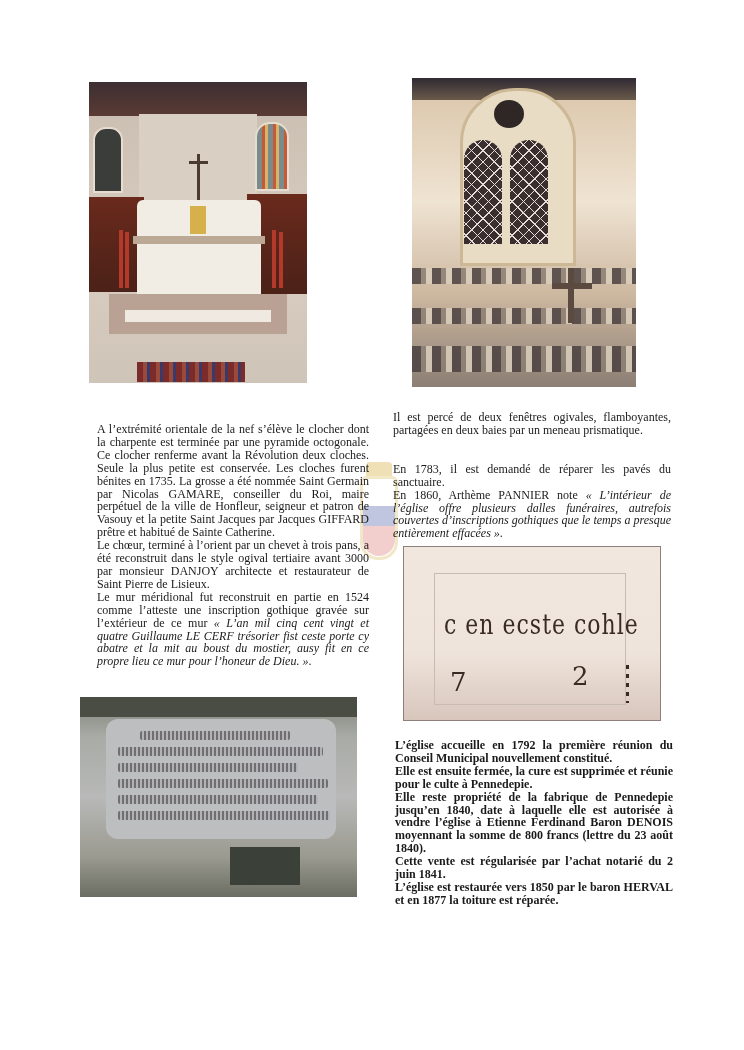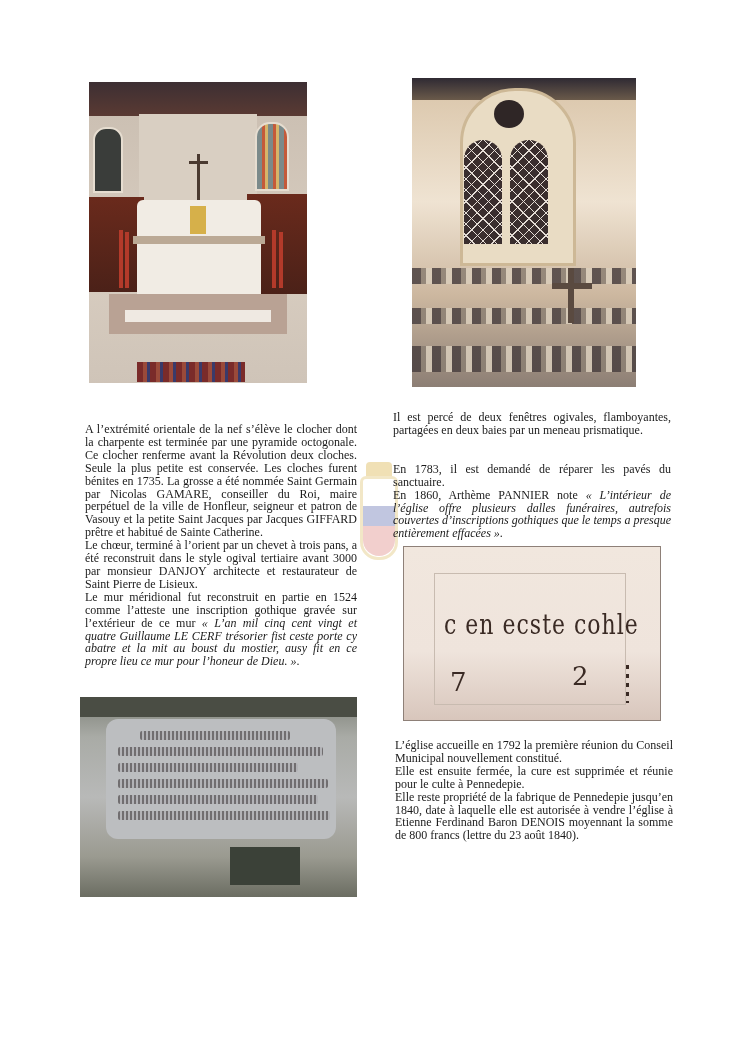"A l’extrémité orientale de la" div.txt { left: 85px -> 97px }
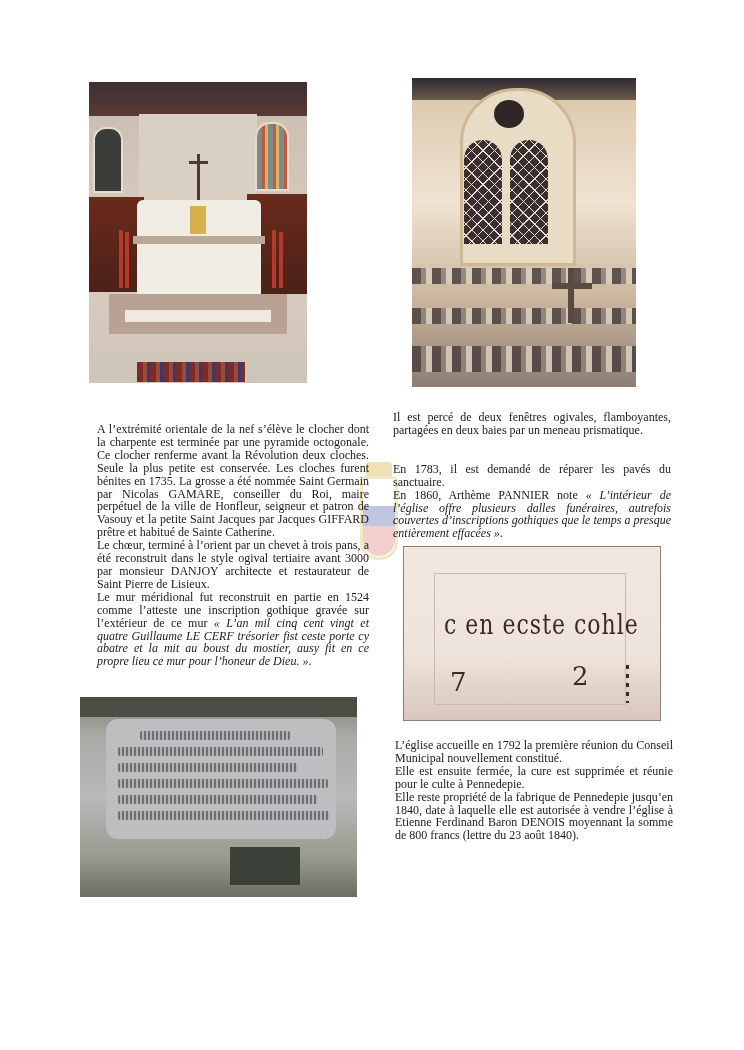"L’église accueille en 1792 la" div.txt { font-weight: none -> bold }
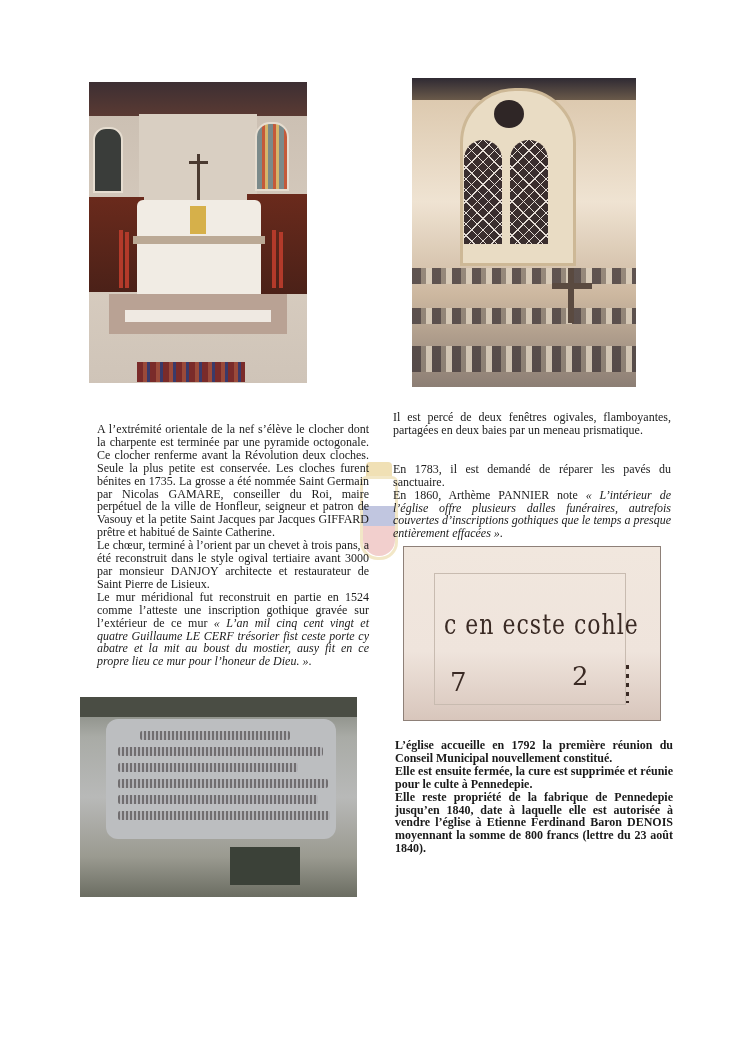"Cette vente est régularisée par" p { html: none -> <p>Cette vente est régularisée par l’achat notarié du 2 juin 1841.</p> }
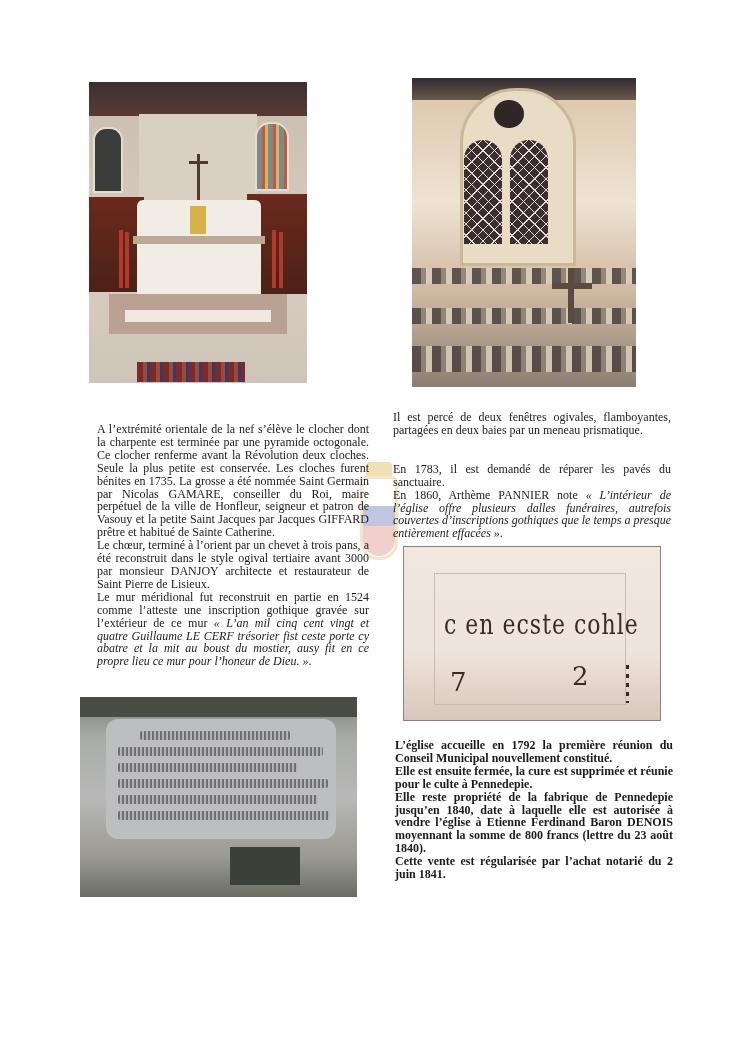"L’église est restaurée vers 1850" p { html: none -> <p>L’église est restaurée vers 1850 par le baron HERVAL et en 1877 la toiture est réparée.</p> }
